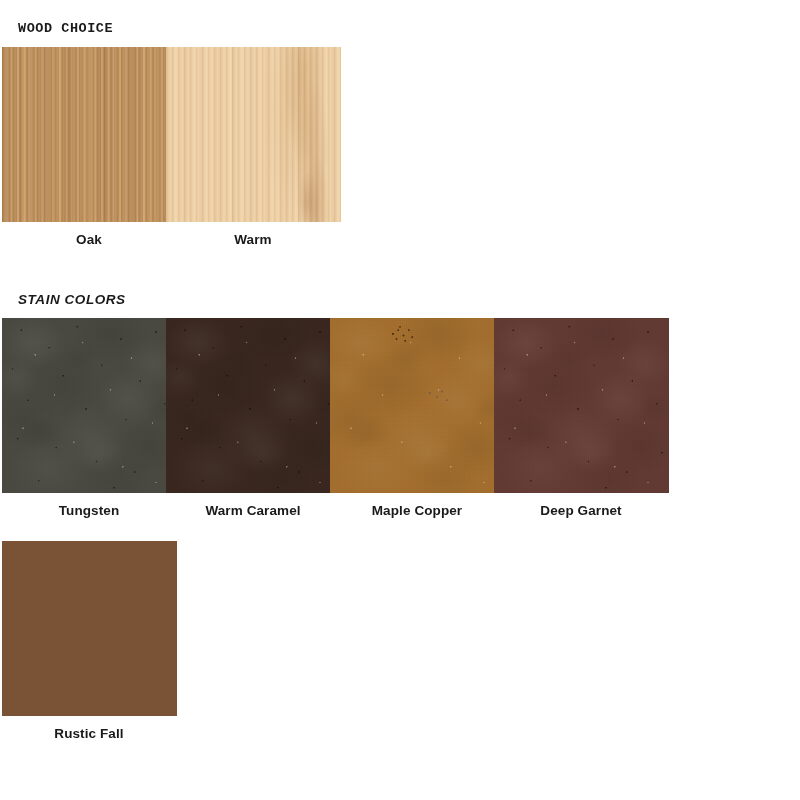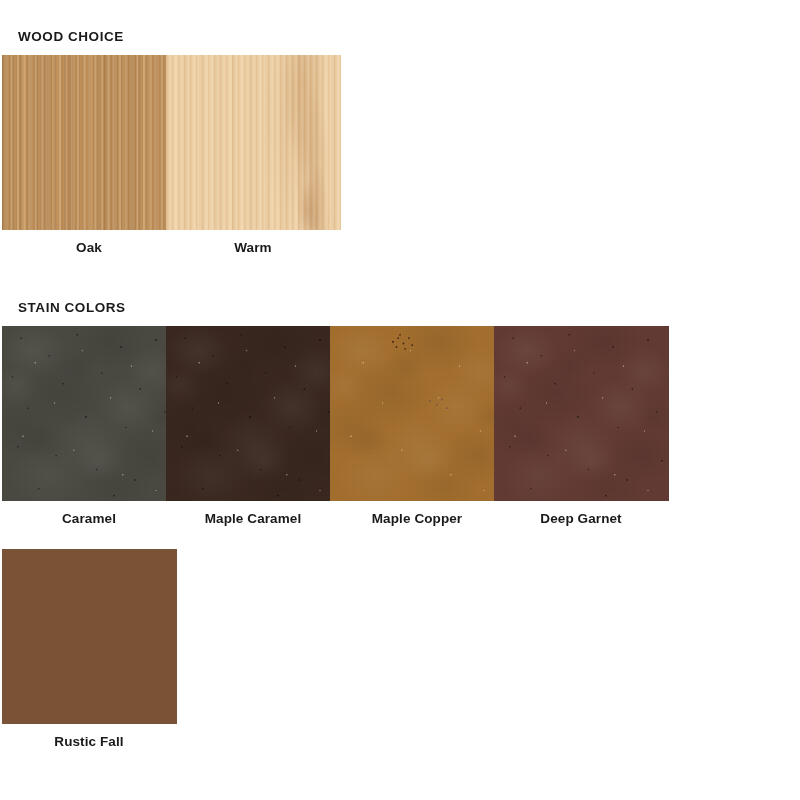"WOOD CHOICE" .section-wood .section-title { font-family: none -> Liberation Mono, monospace; padding-top: 29px -> 21px }
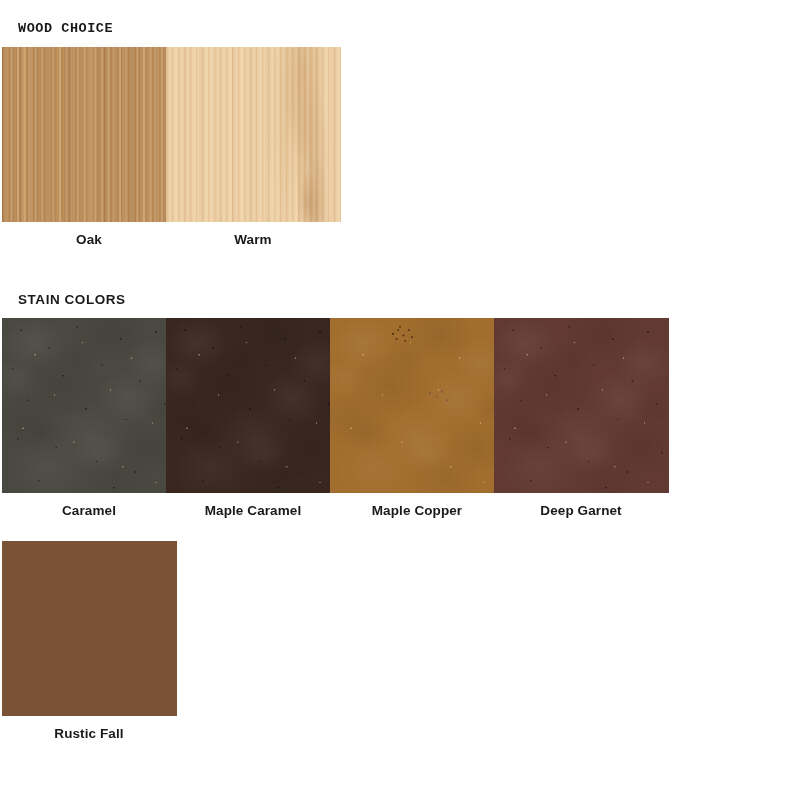"STAIN COLORS" .section-stain .section-title { font-style: none -> italic }
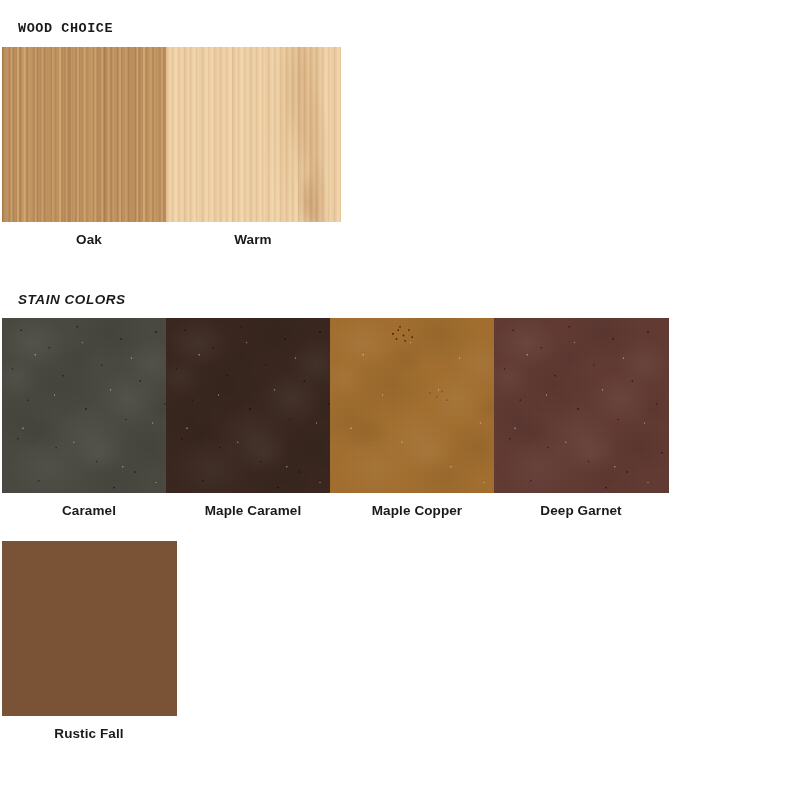"Caramel" div.swatch-label { text: Caramel -> Tungsten }
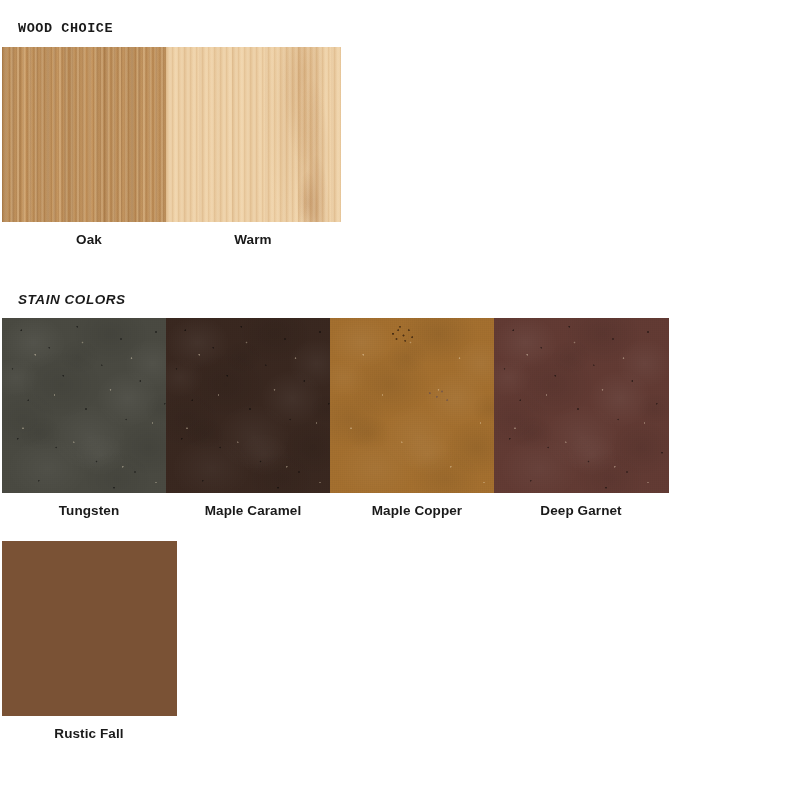"Maple Caramel" div.swatch-label { text: Maple -> Warm }
